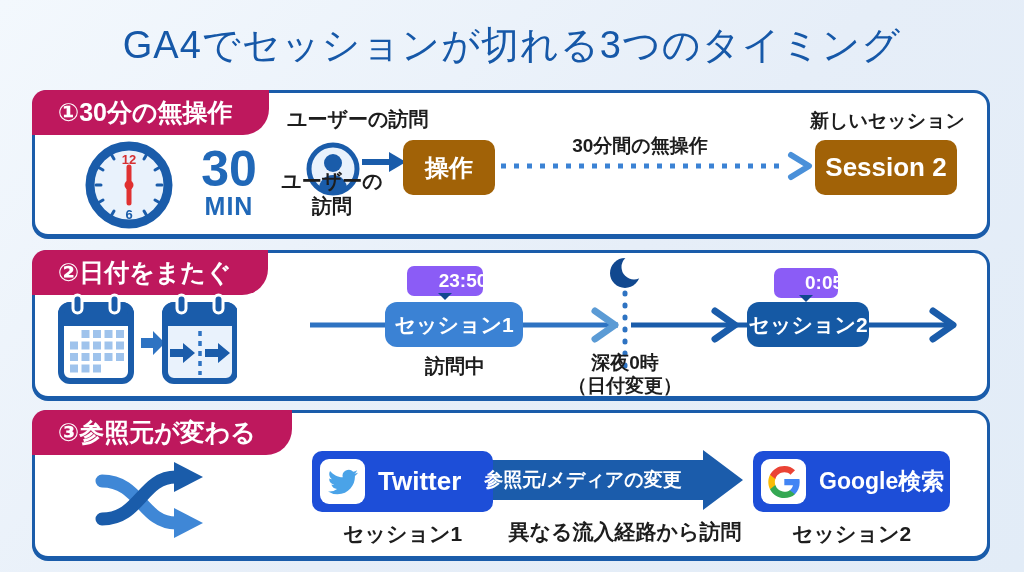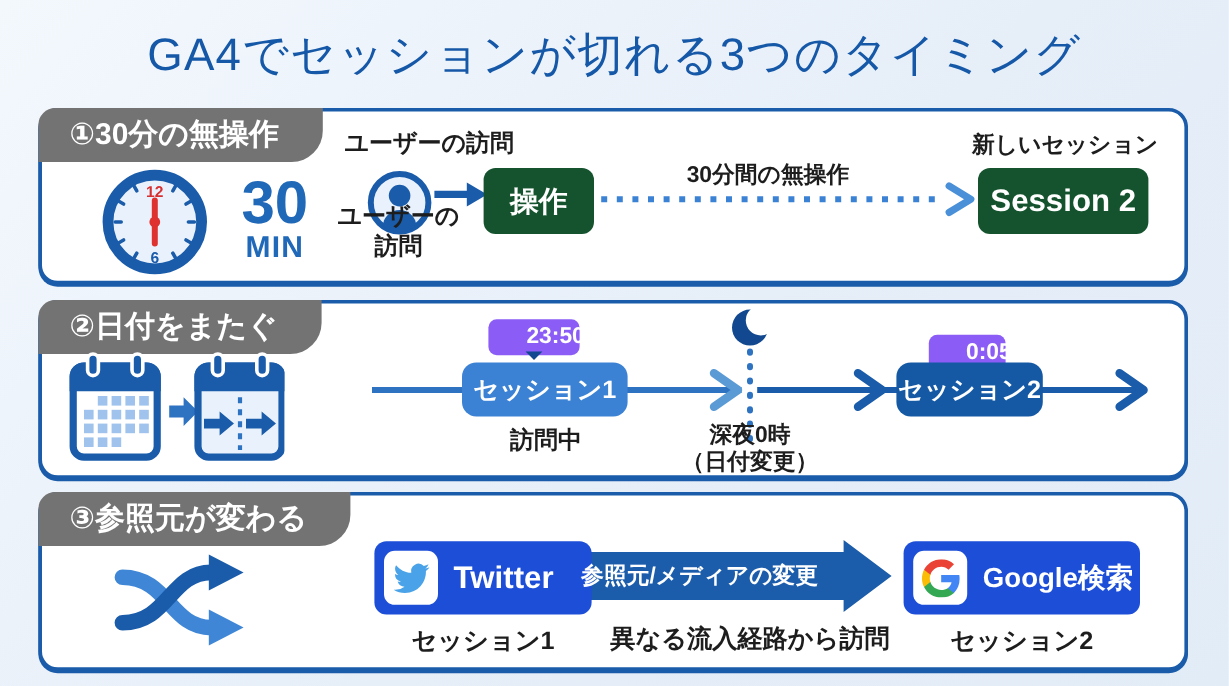"①30分の無操作" .tab { background: #737373 -> #be185d }
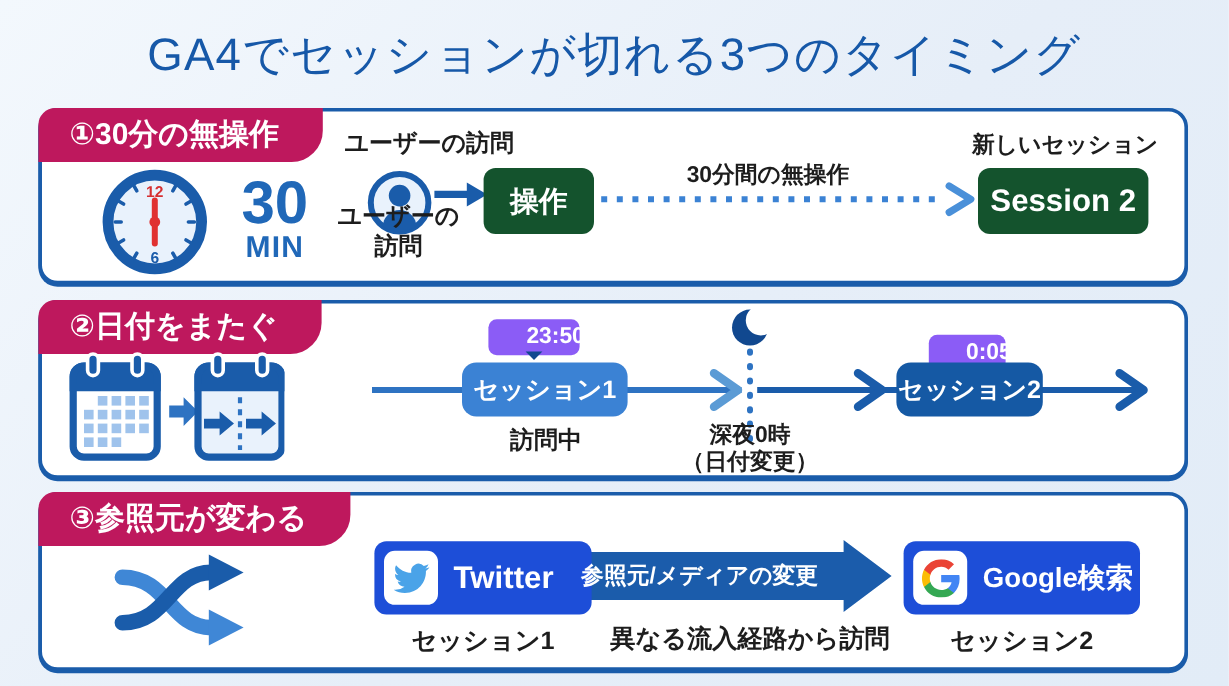"操作" .btn-blue { background: #14532d -> #a16207 }
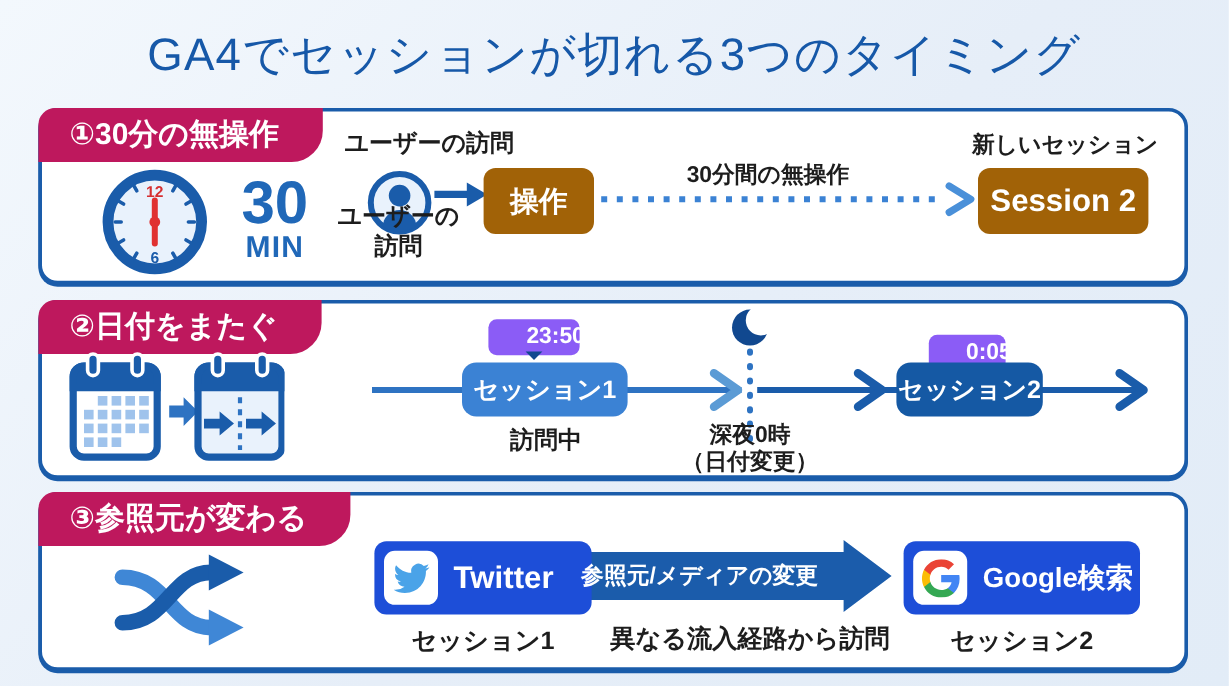"0:05" .badge2 { top: 26px -> 15px }
